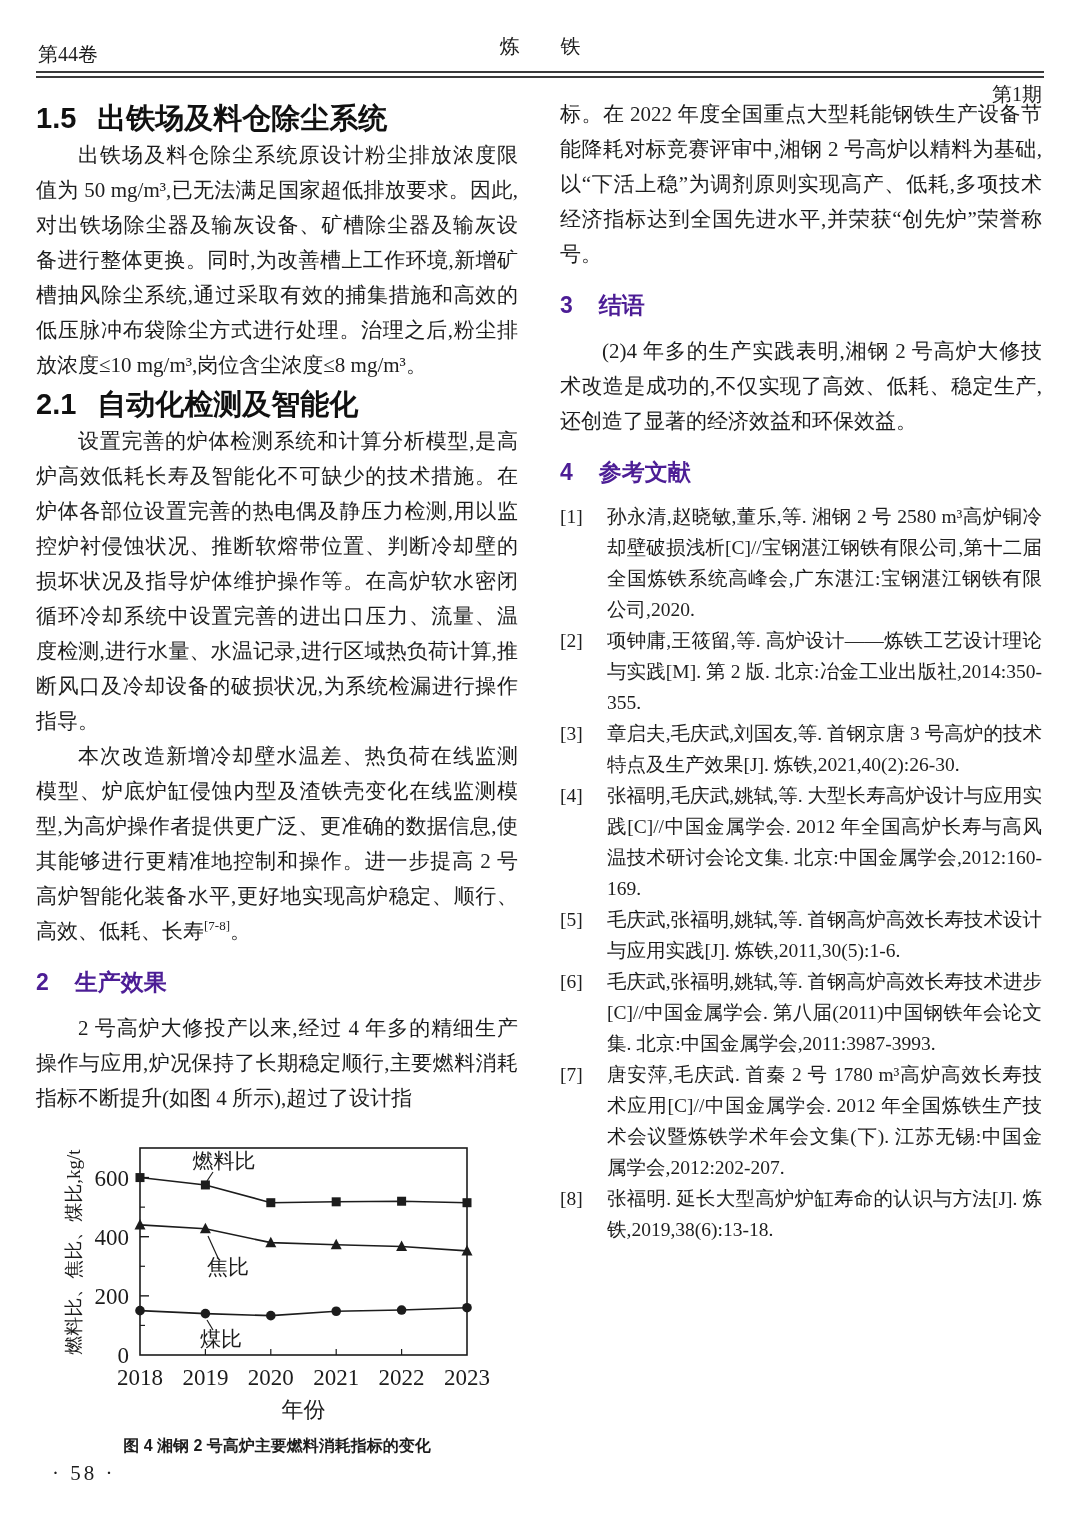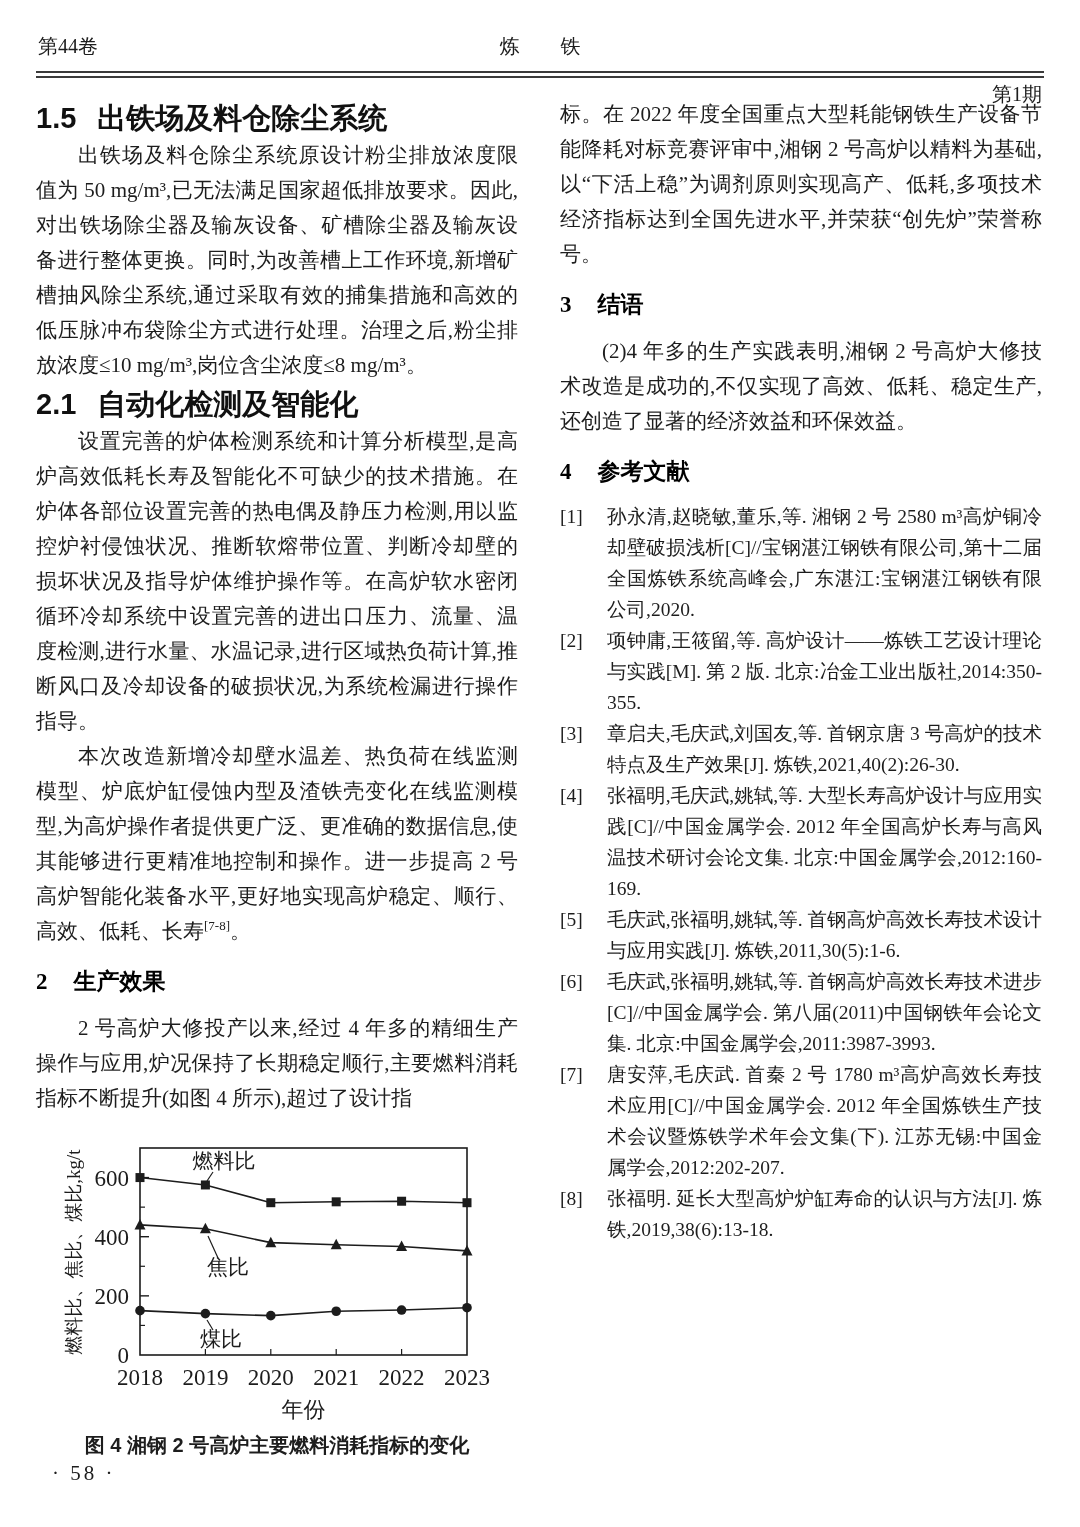"第44卷" .page-header .vol { top: 0 -> 8px }
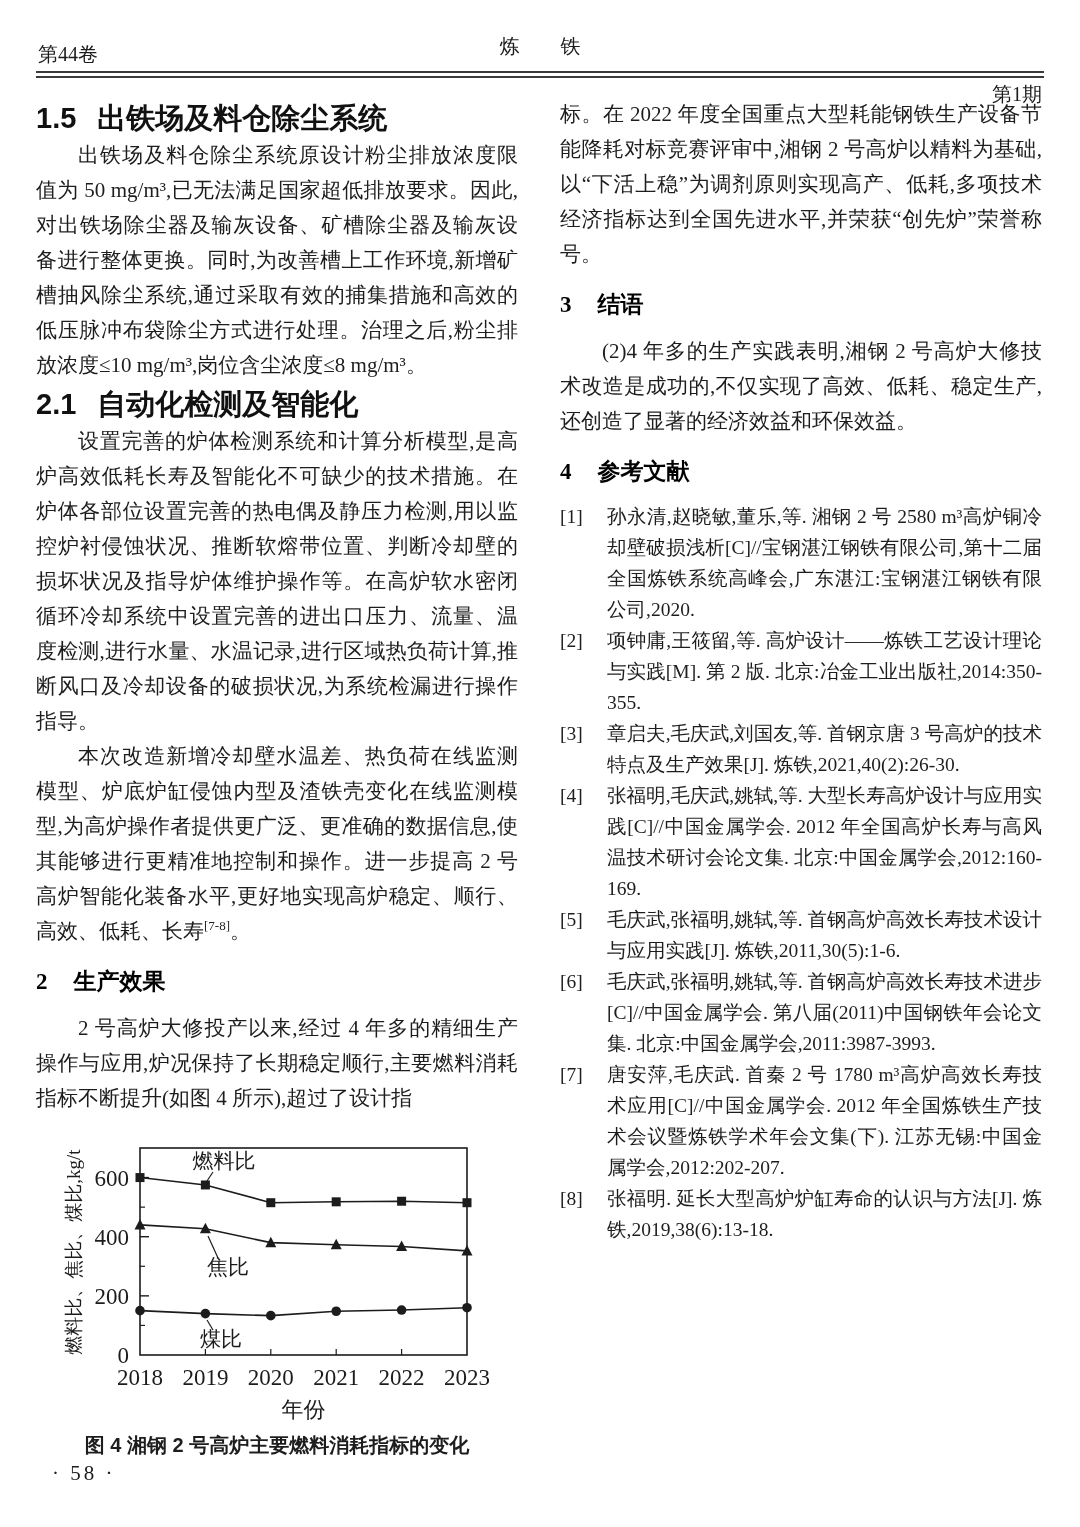"3 结语" .sechead { color: #000000 -> #4c1d95; font-family: Liberation Serif, serif -> Liberation Sans, sans-serif }
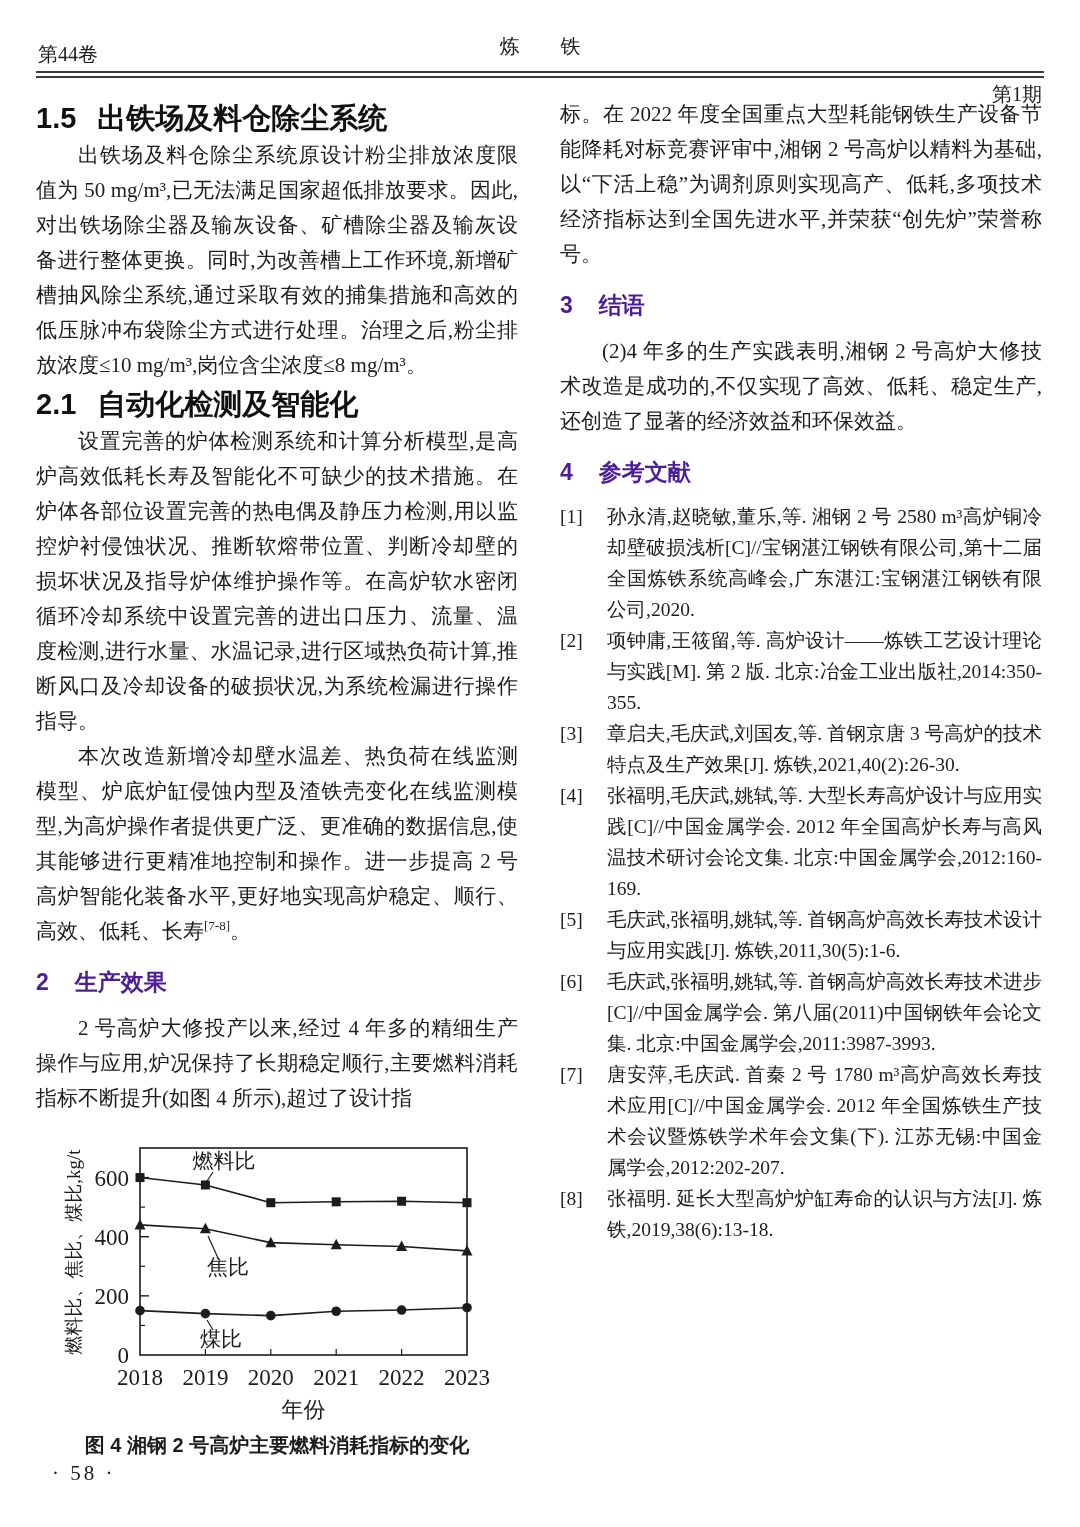"图 4 湘钢 2 号高炉主要燃料消耗指标的变化" .figcaption { font-size: 20px -> 16px }
